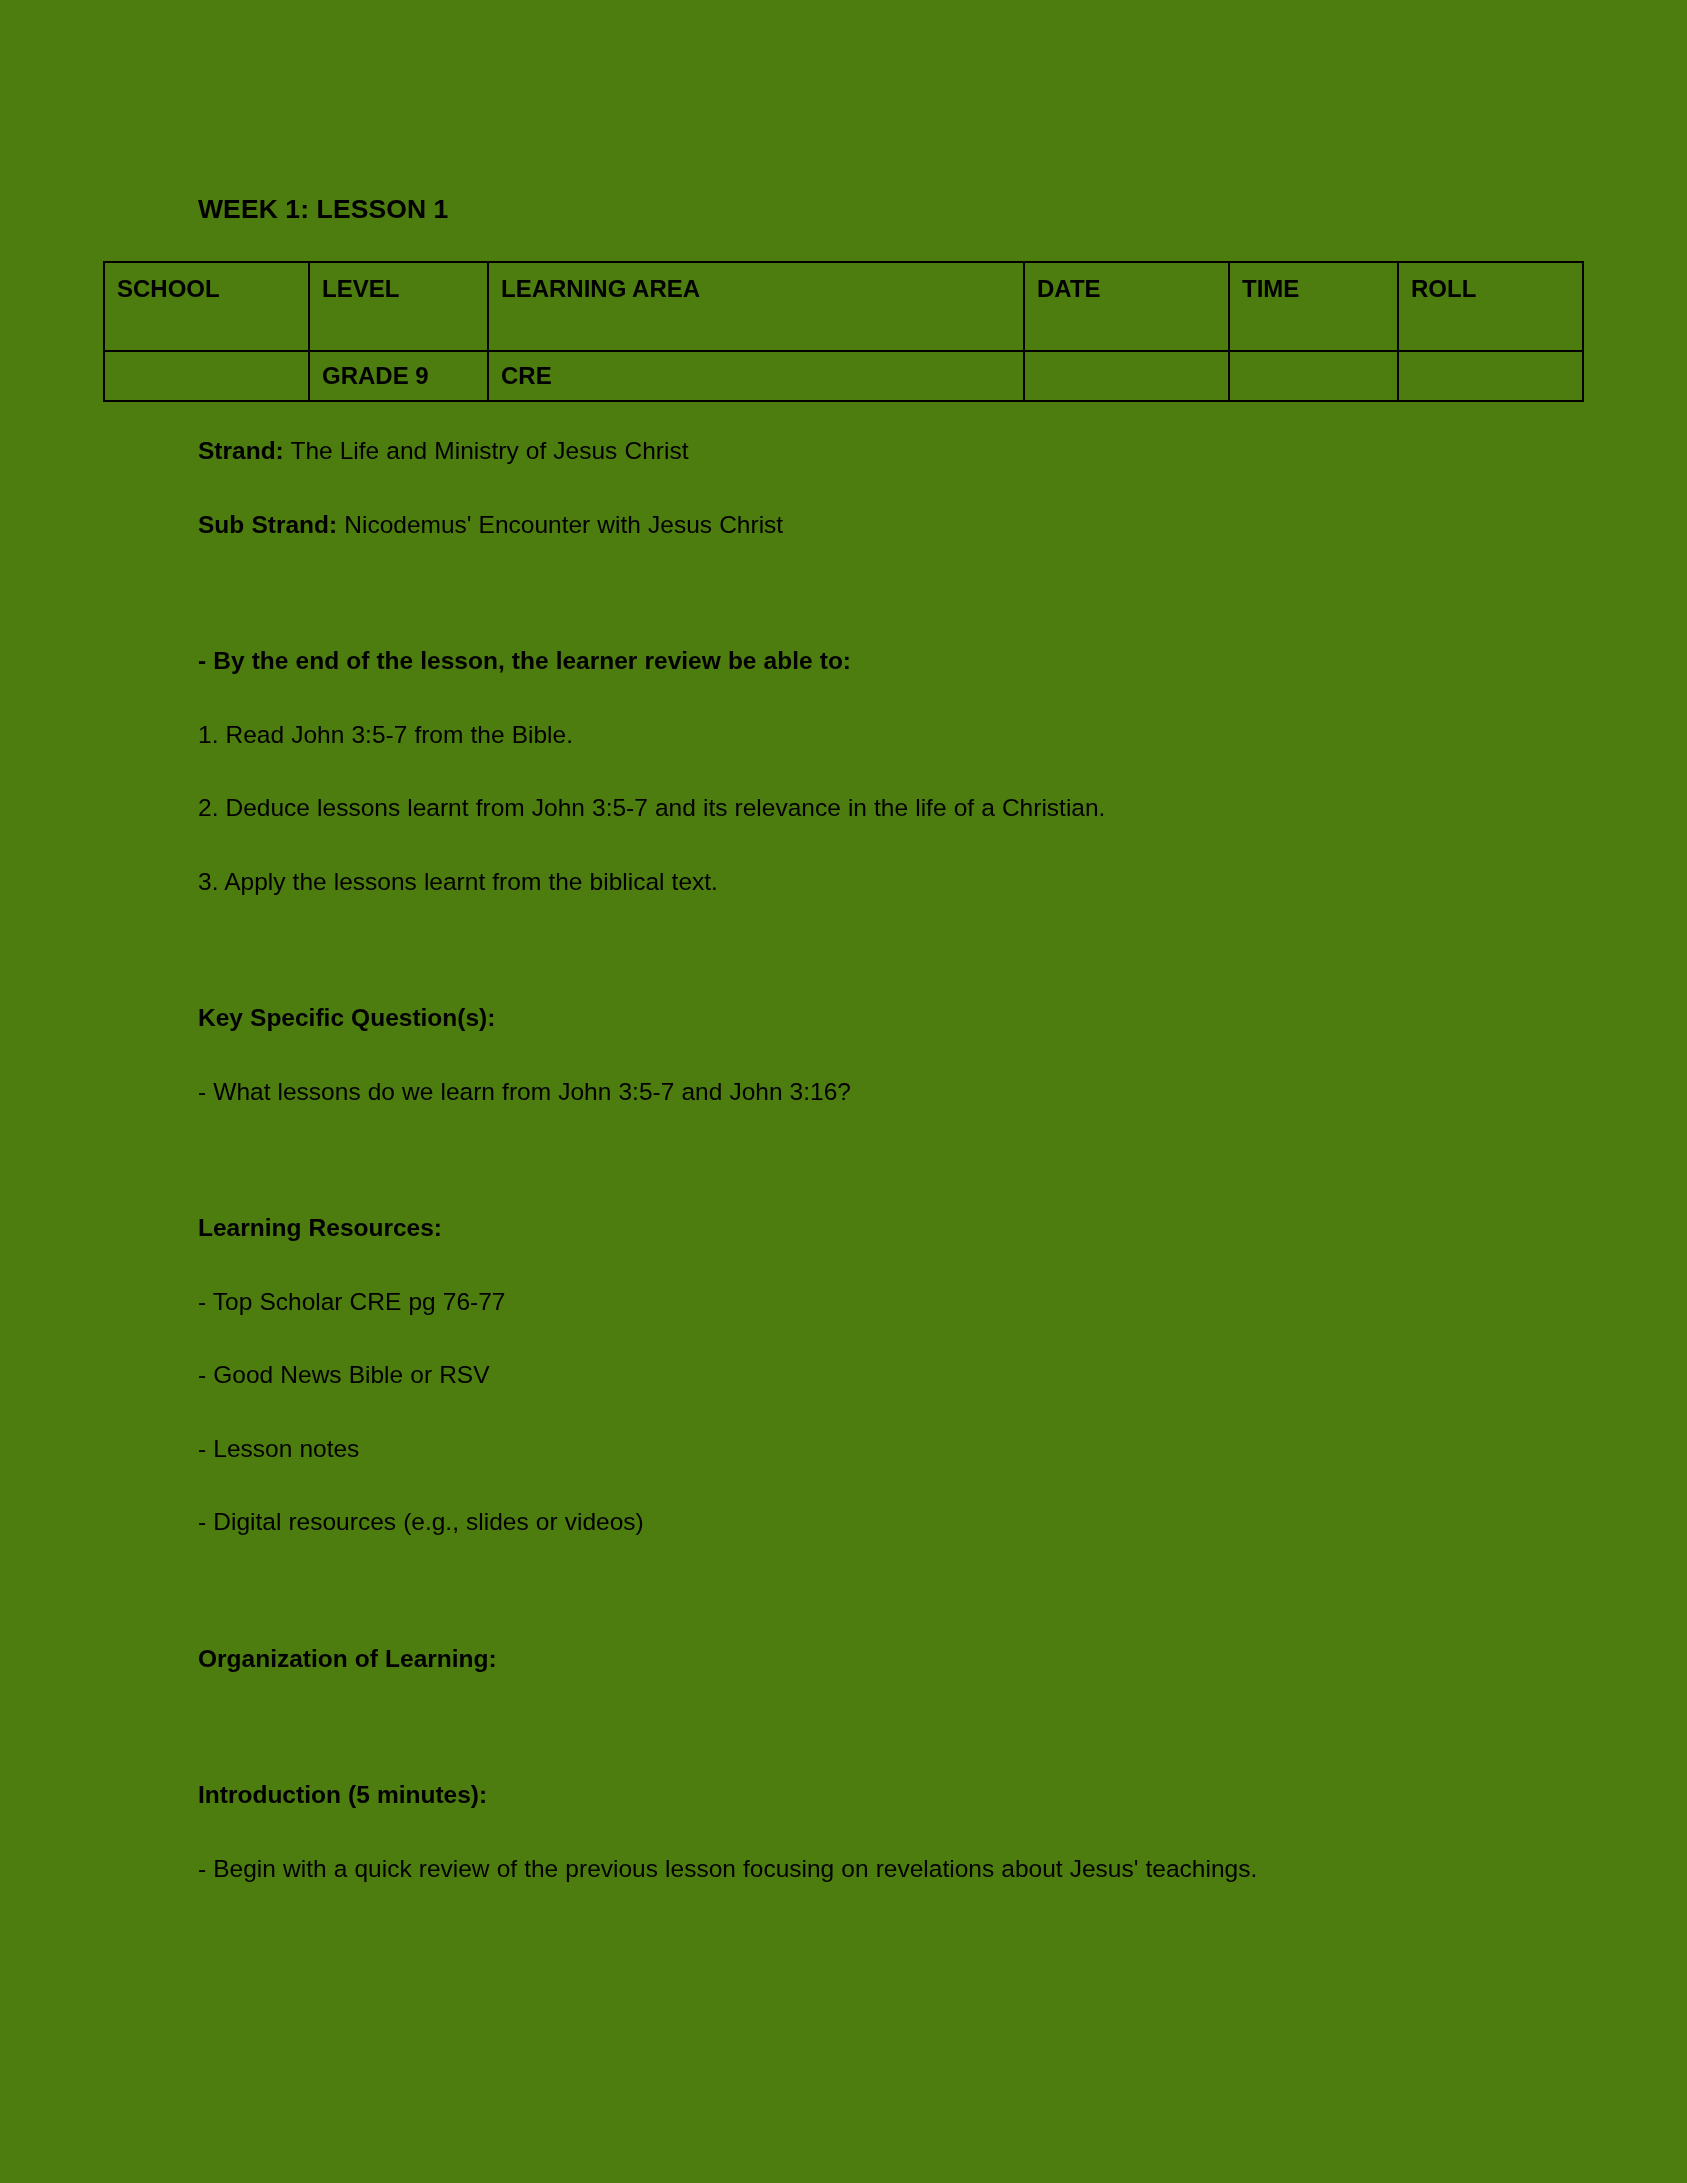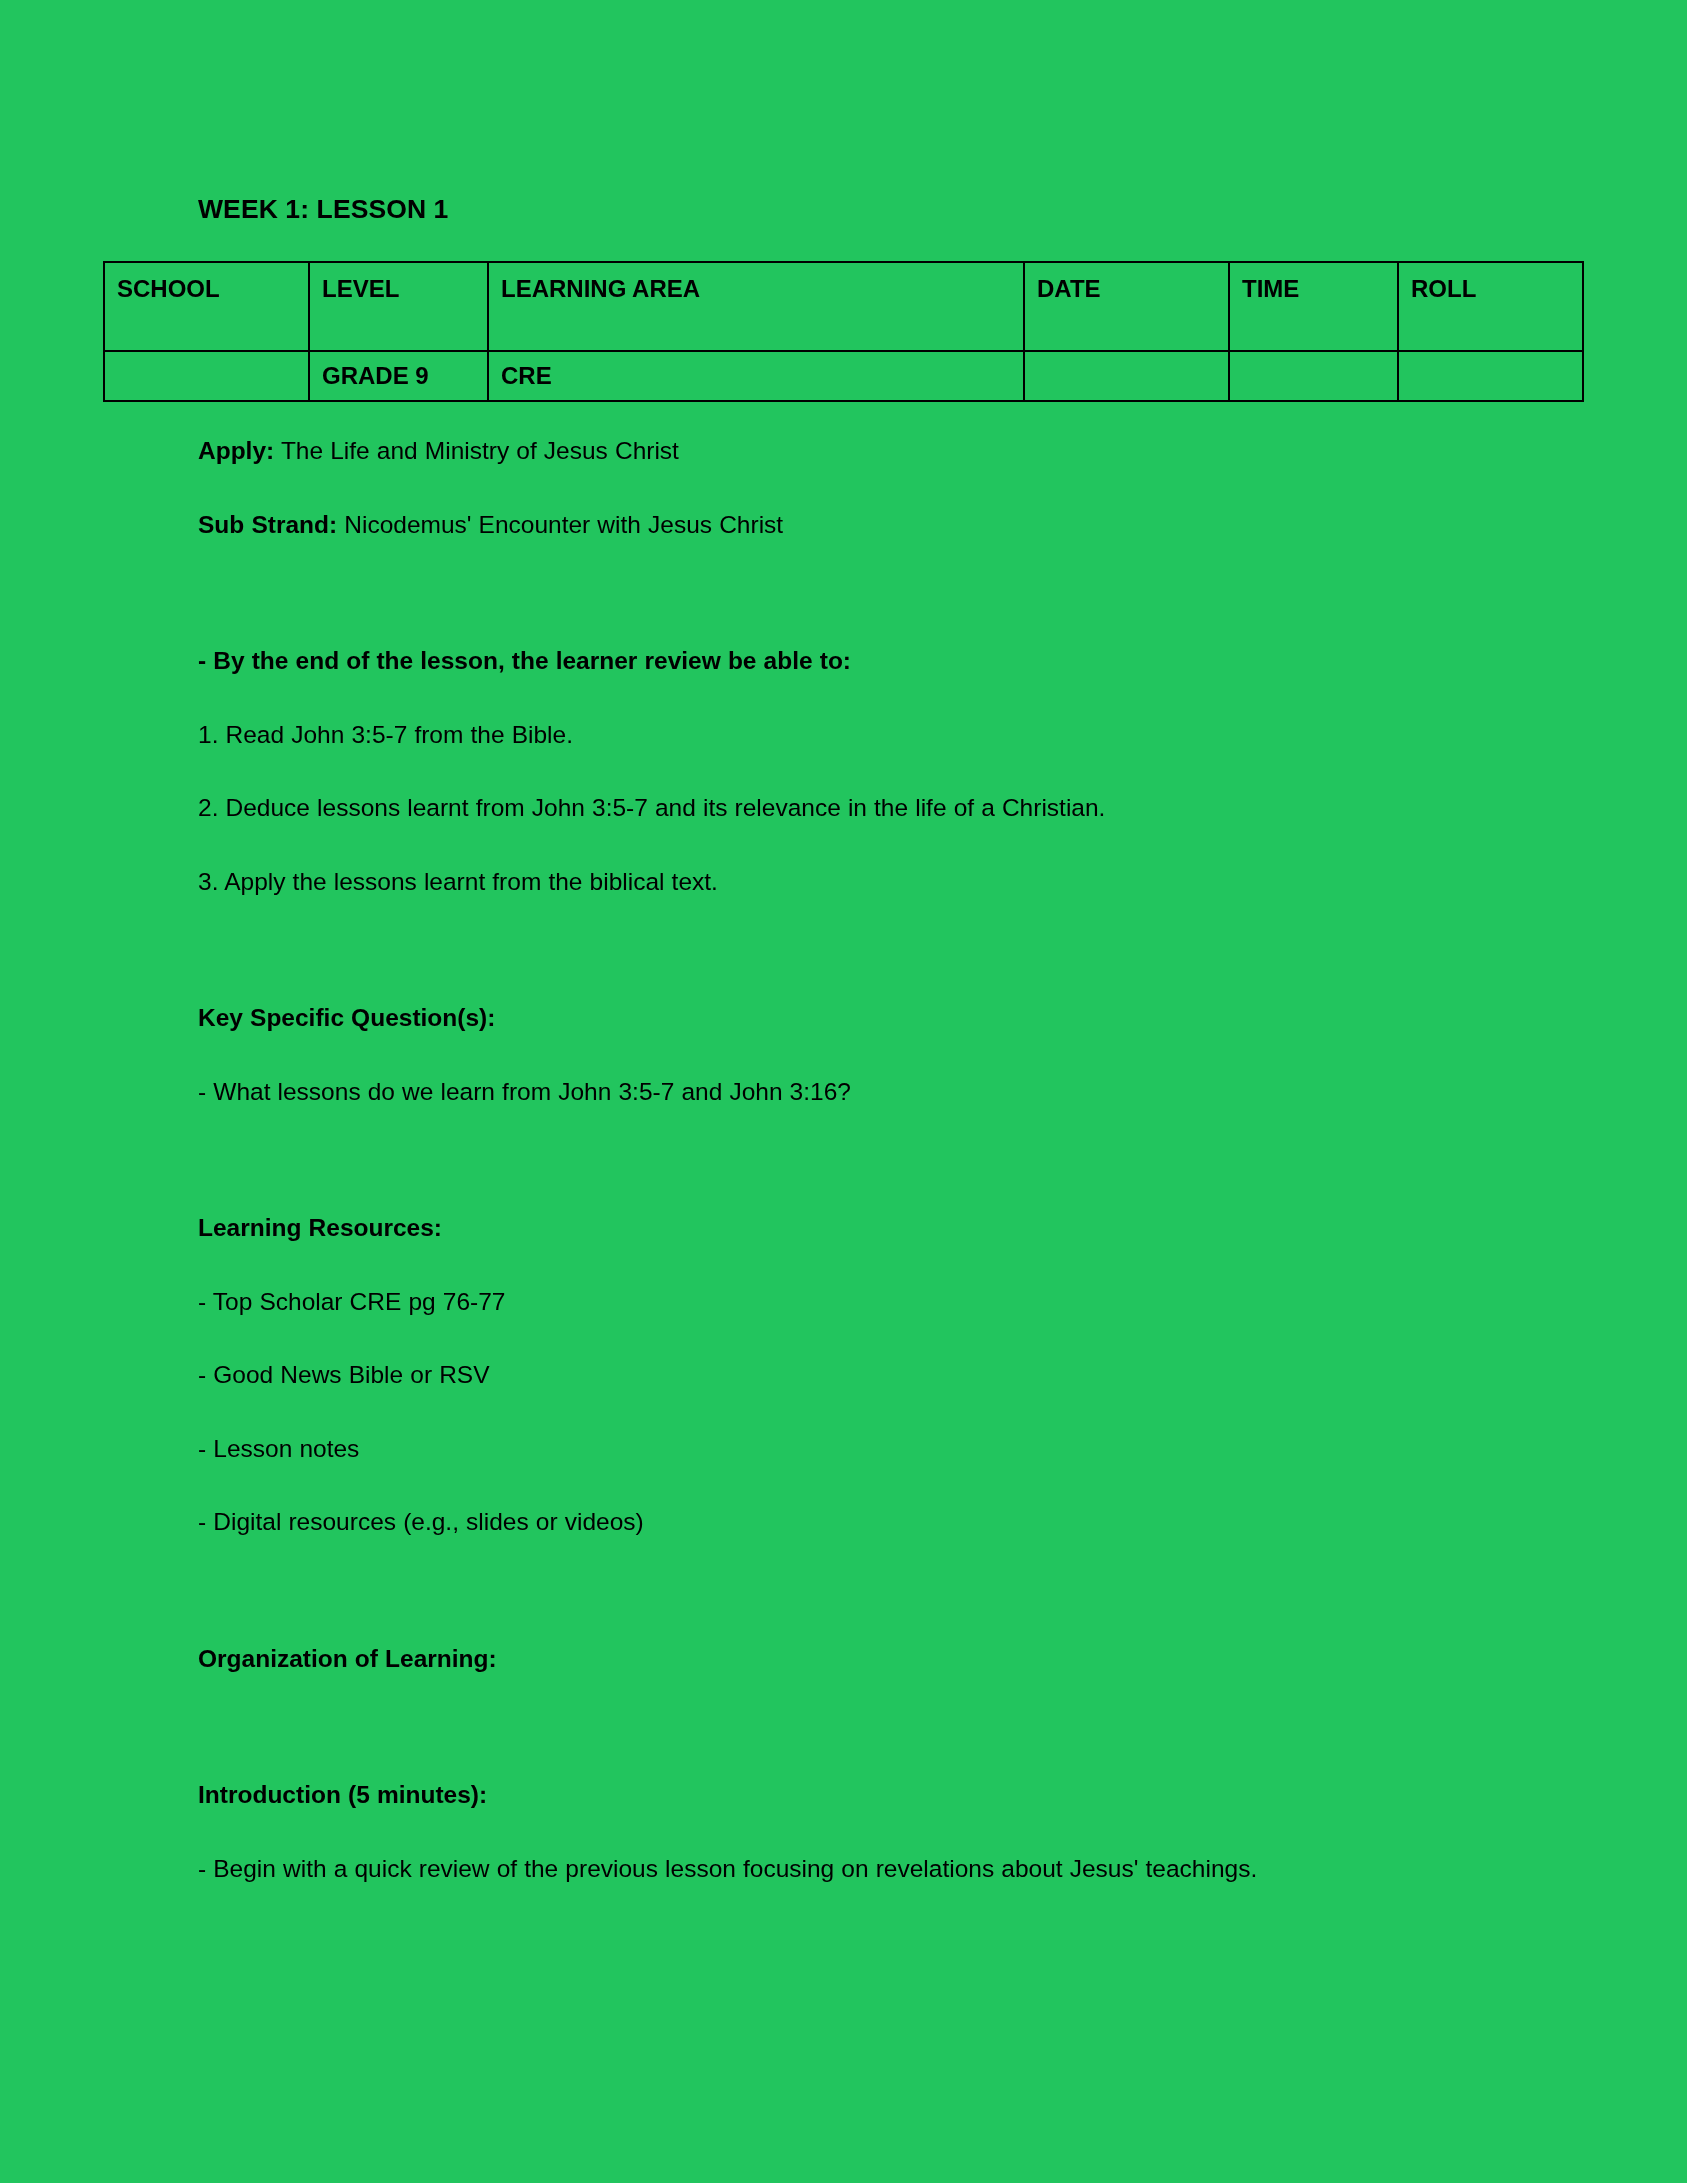"WEEK 1: LESSON 1" .page { background: #22c55e -> #4d7c0f }
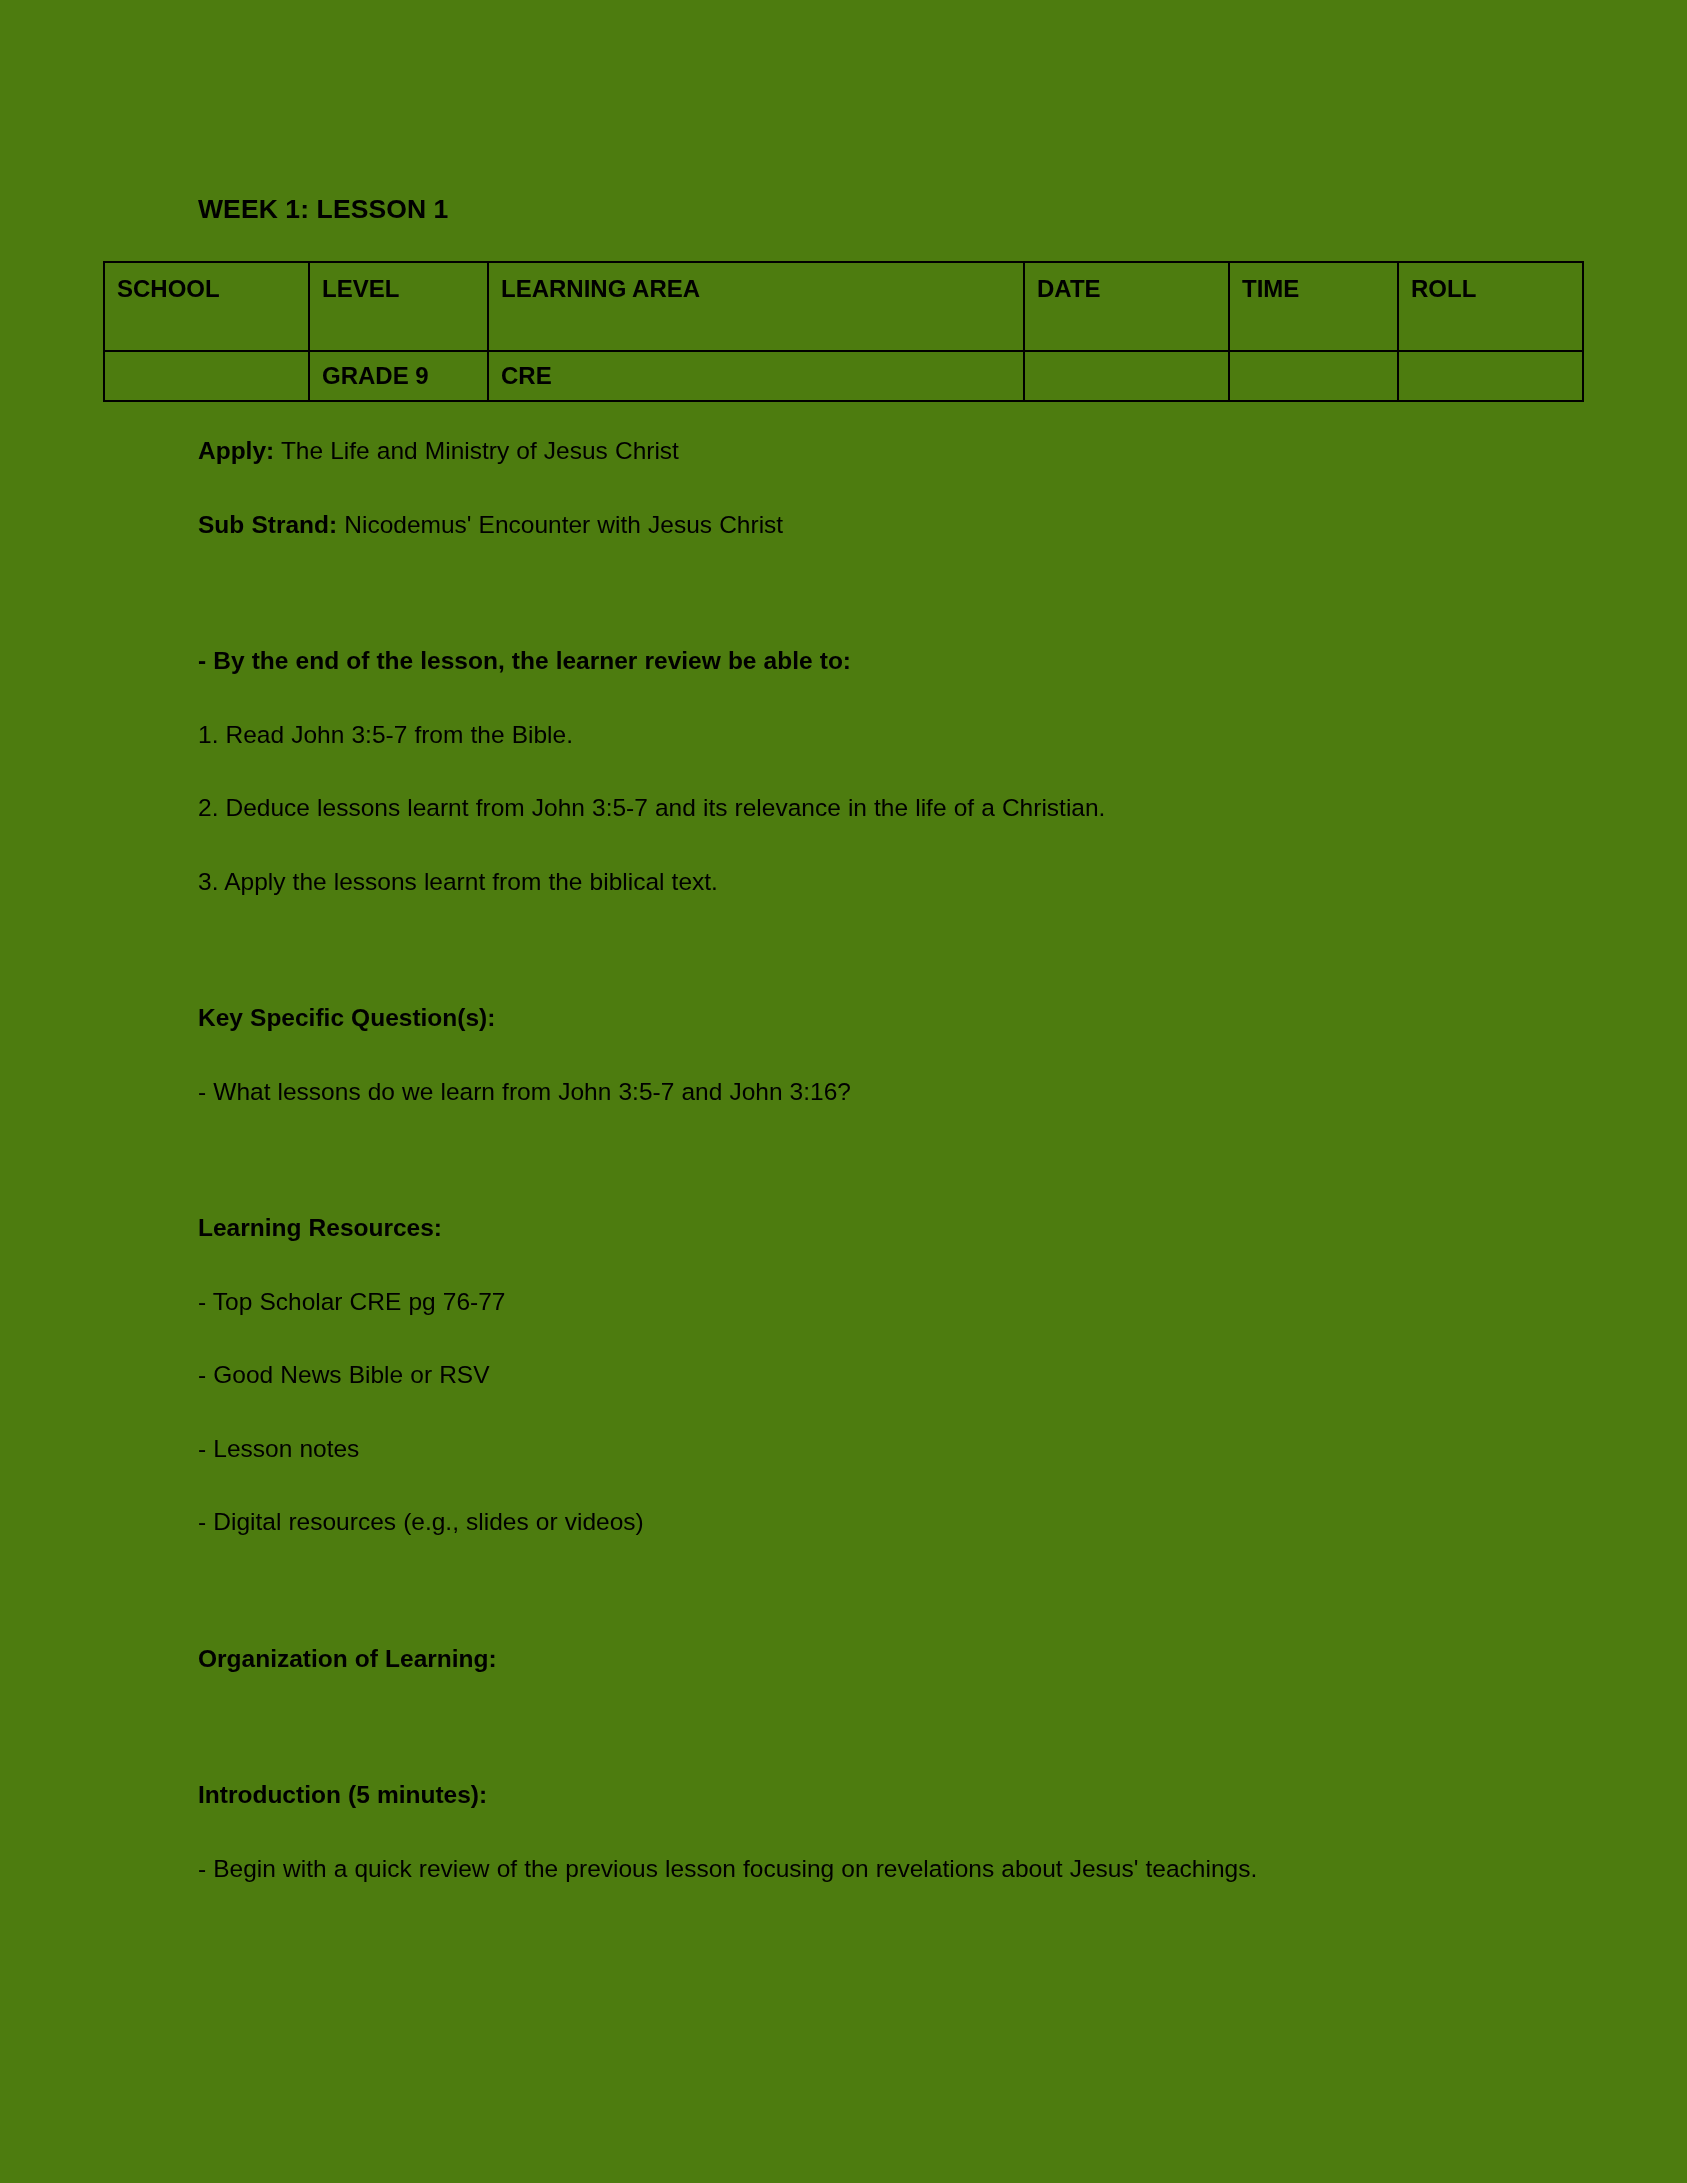"Apply:" b { text: Apply -> Strand }
